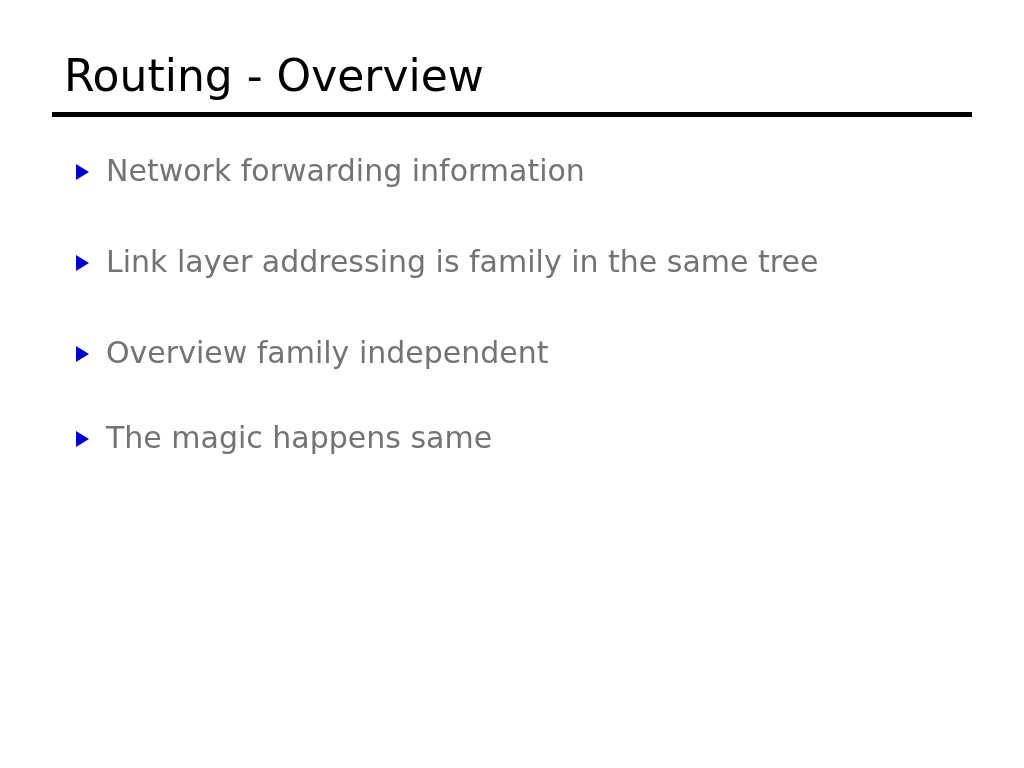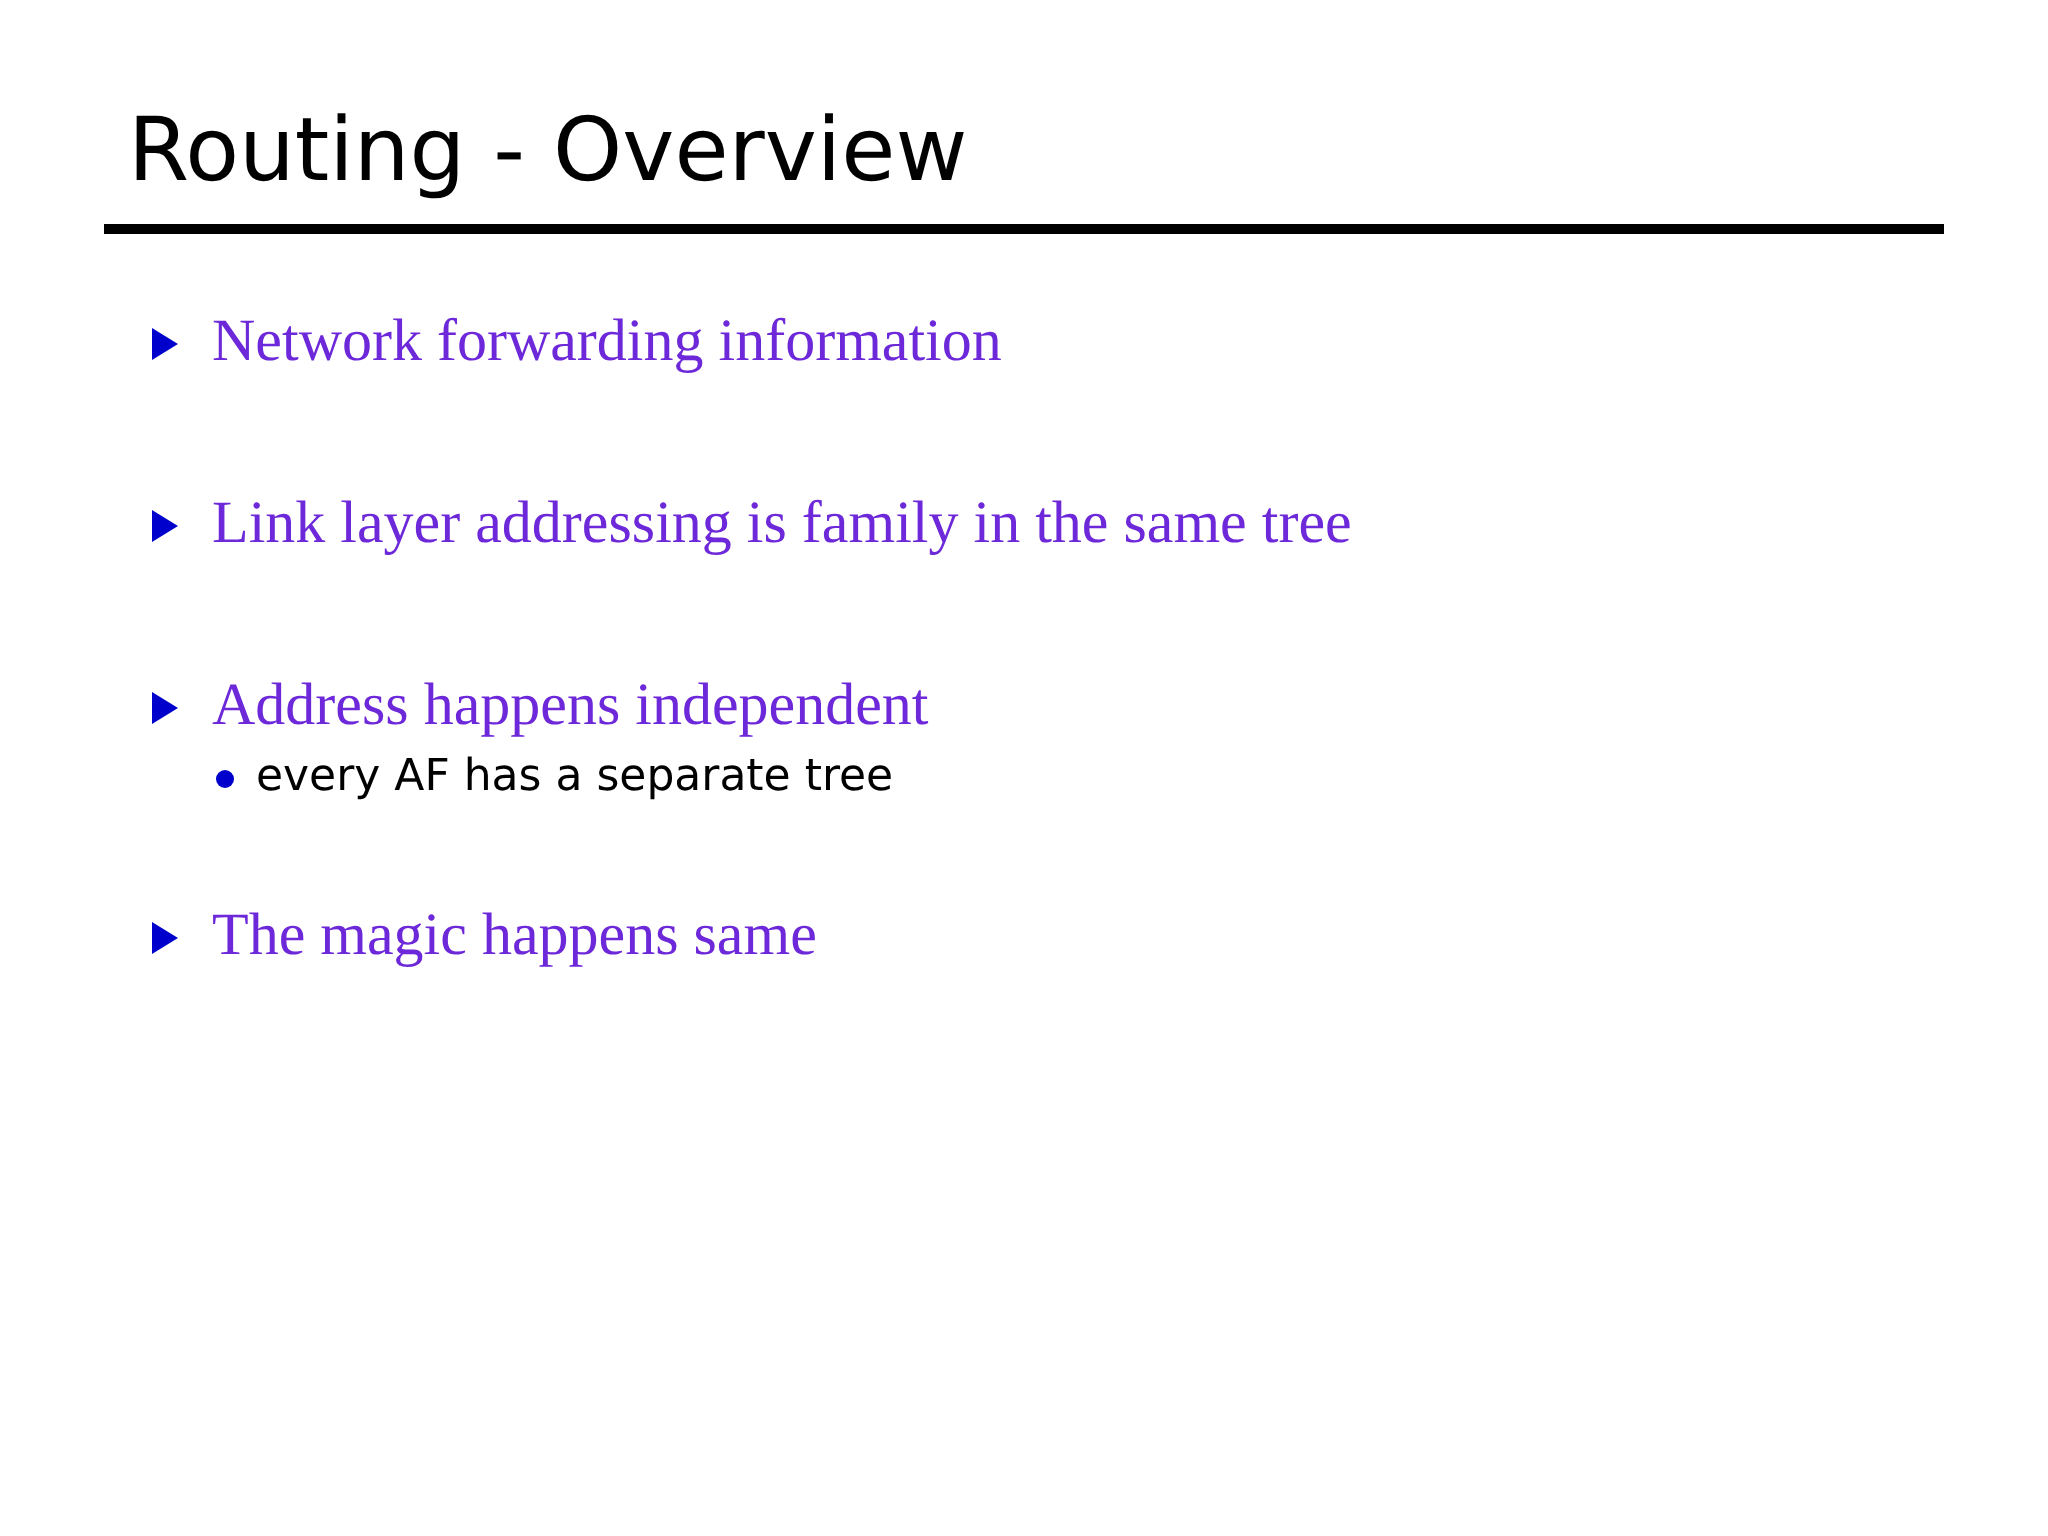"Network forwarding information" .bullet-l1 { color: #6d28d9 -> #737373; font-family: Liberation Serif, serif -> none }
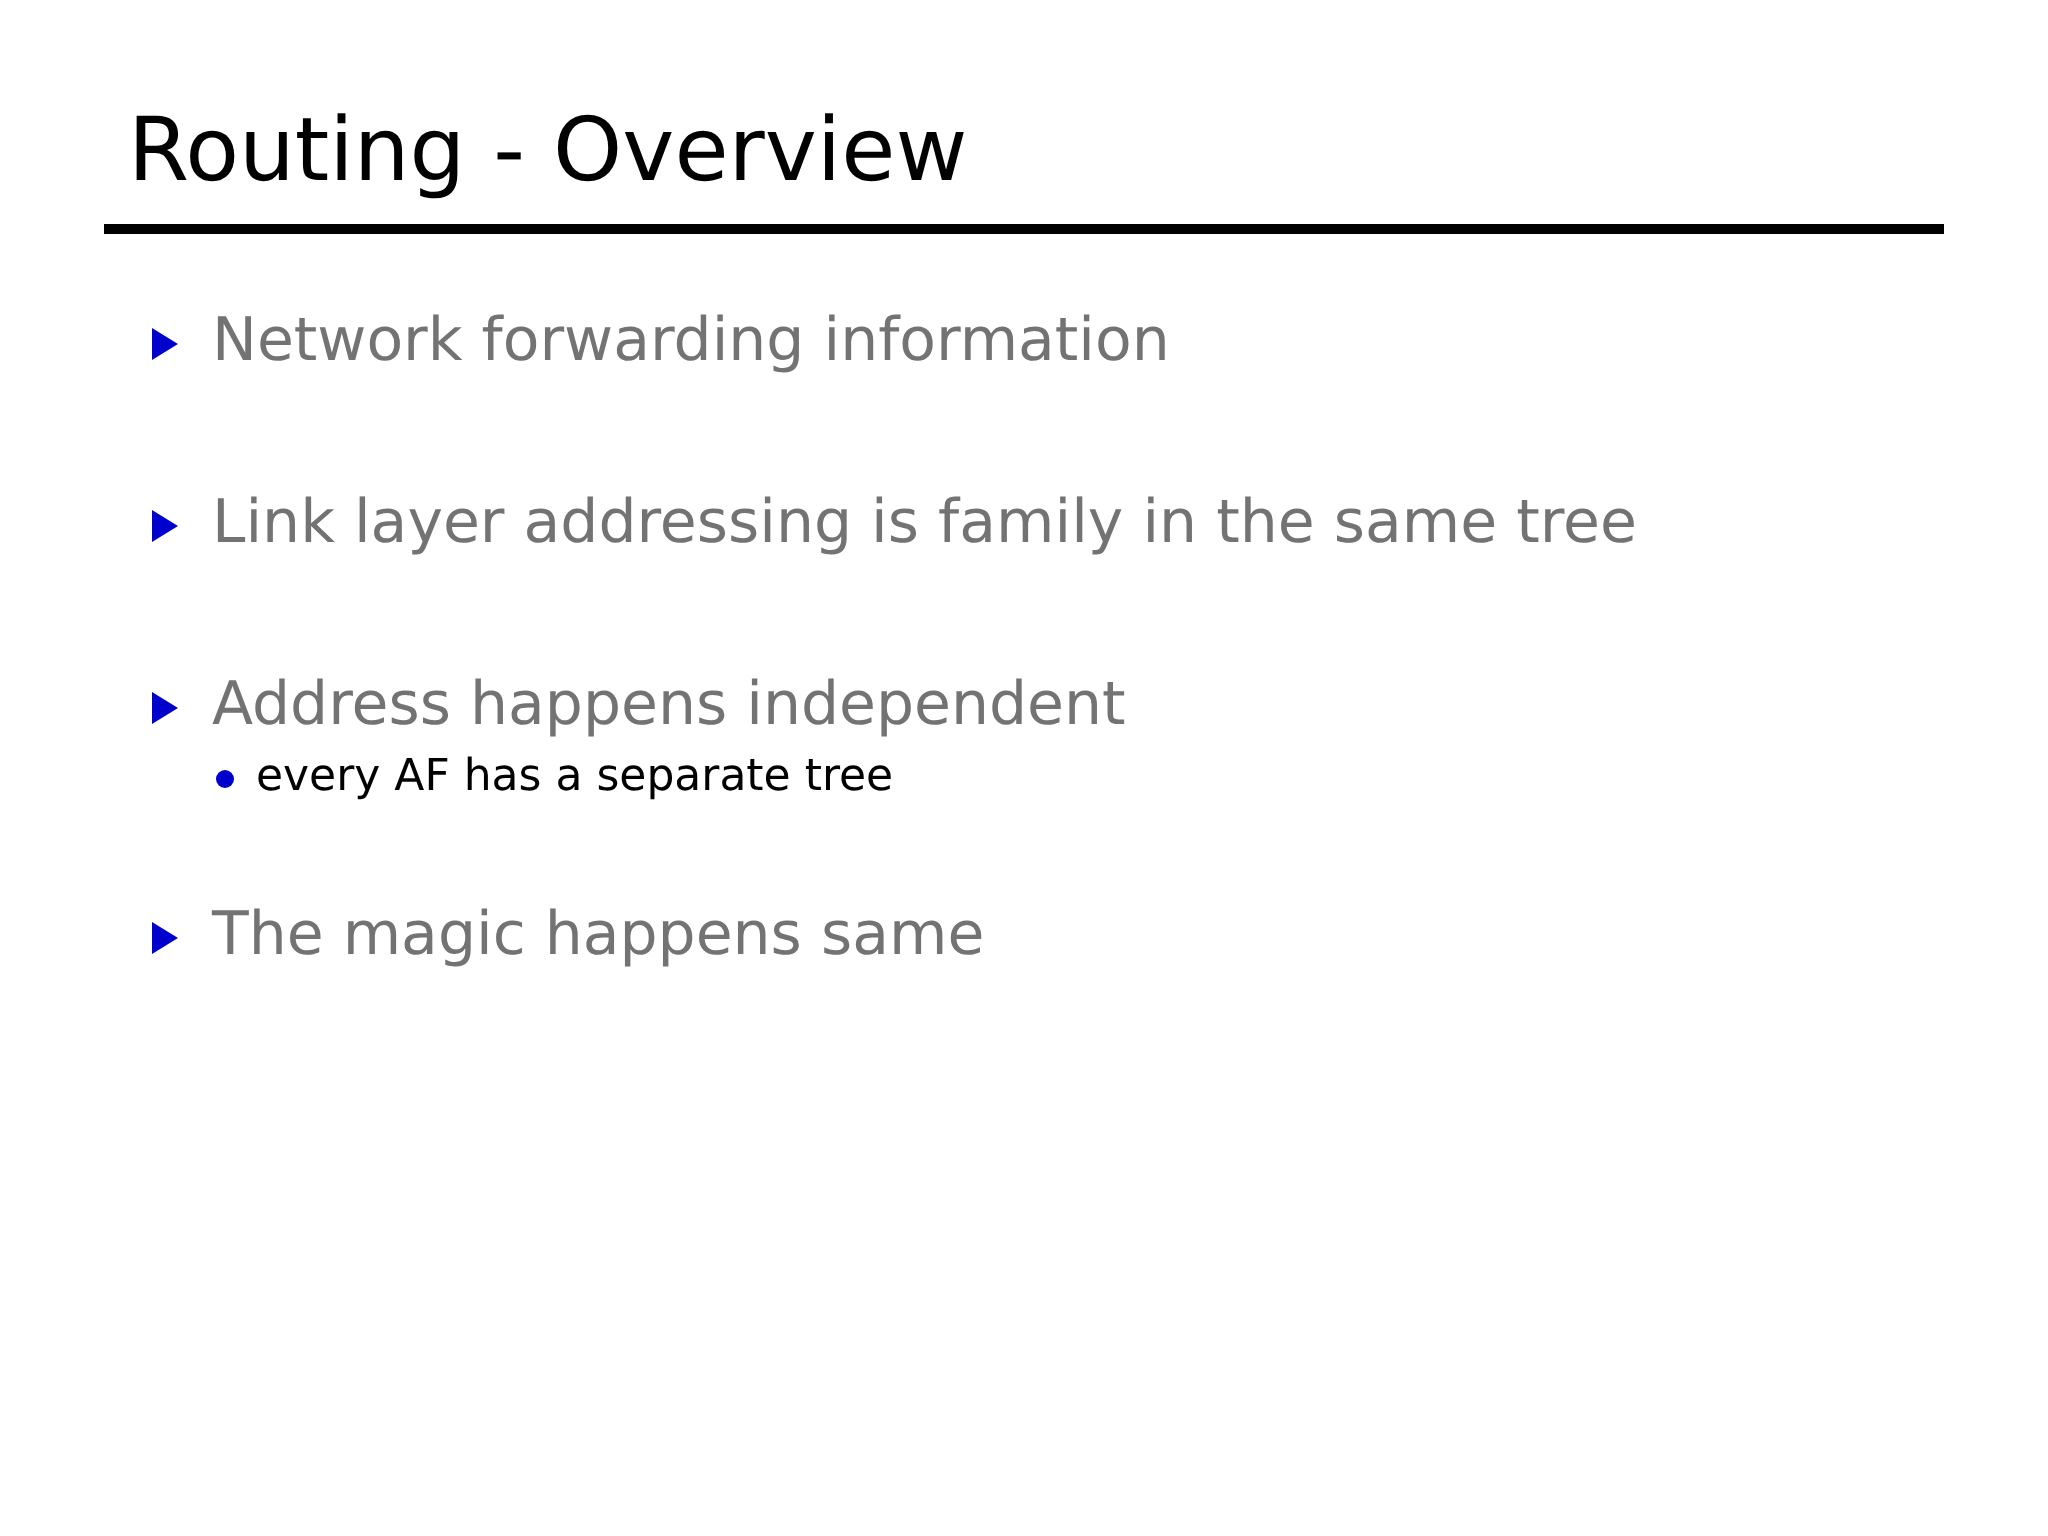"Address happens independent" span { text: Address happens -> Overview family }
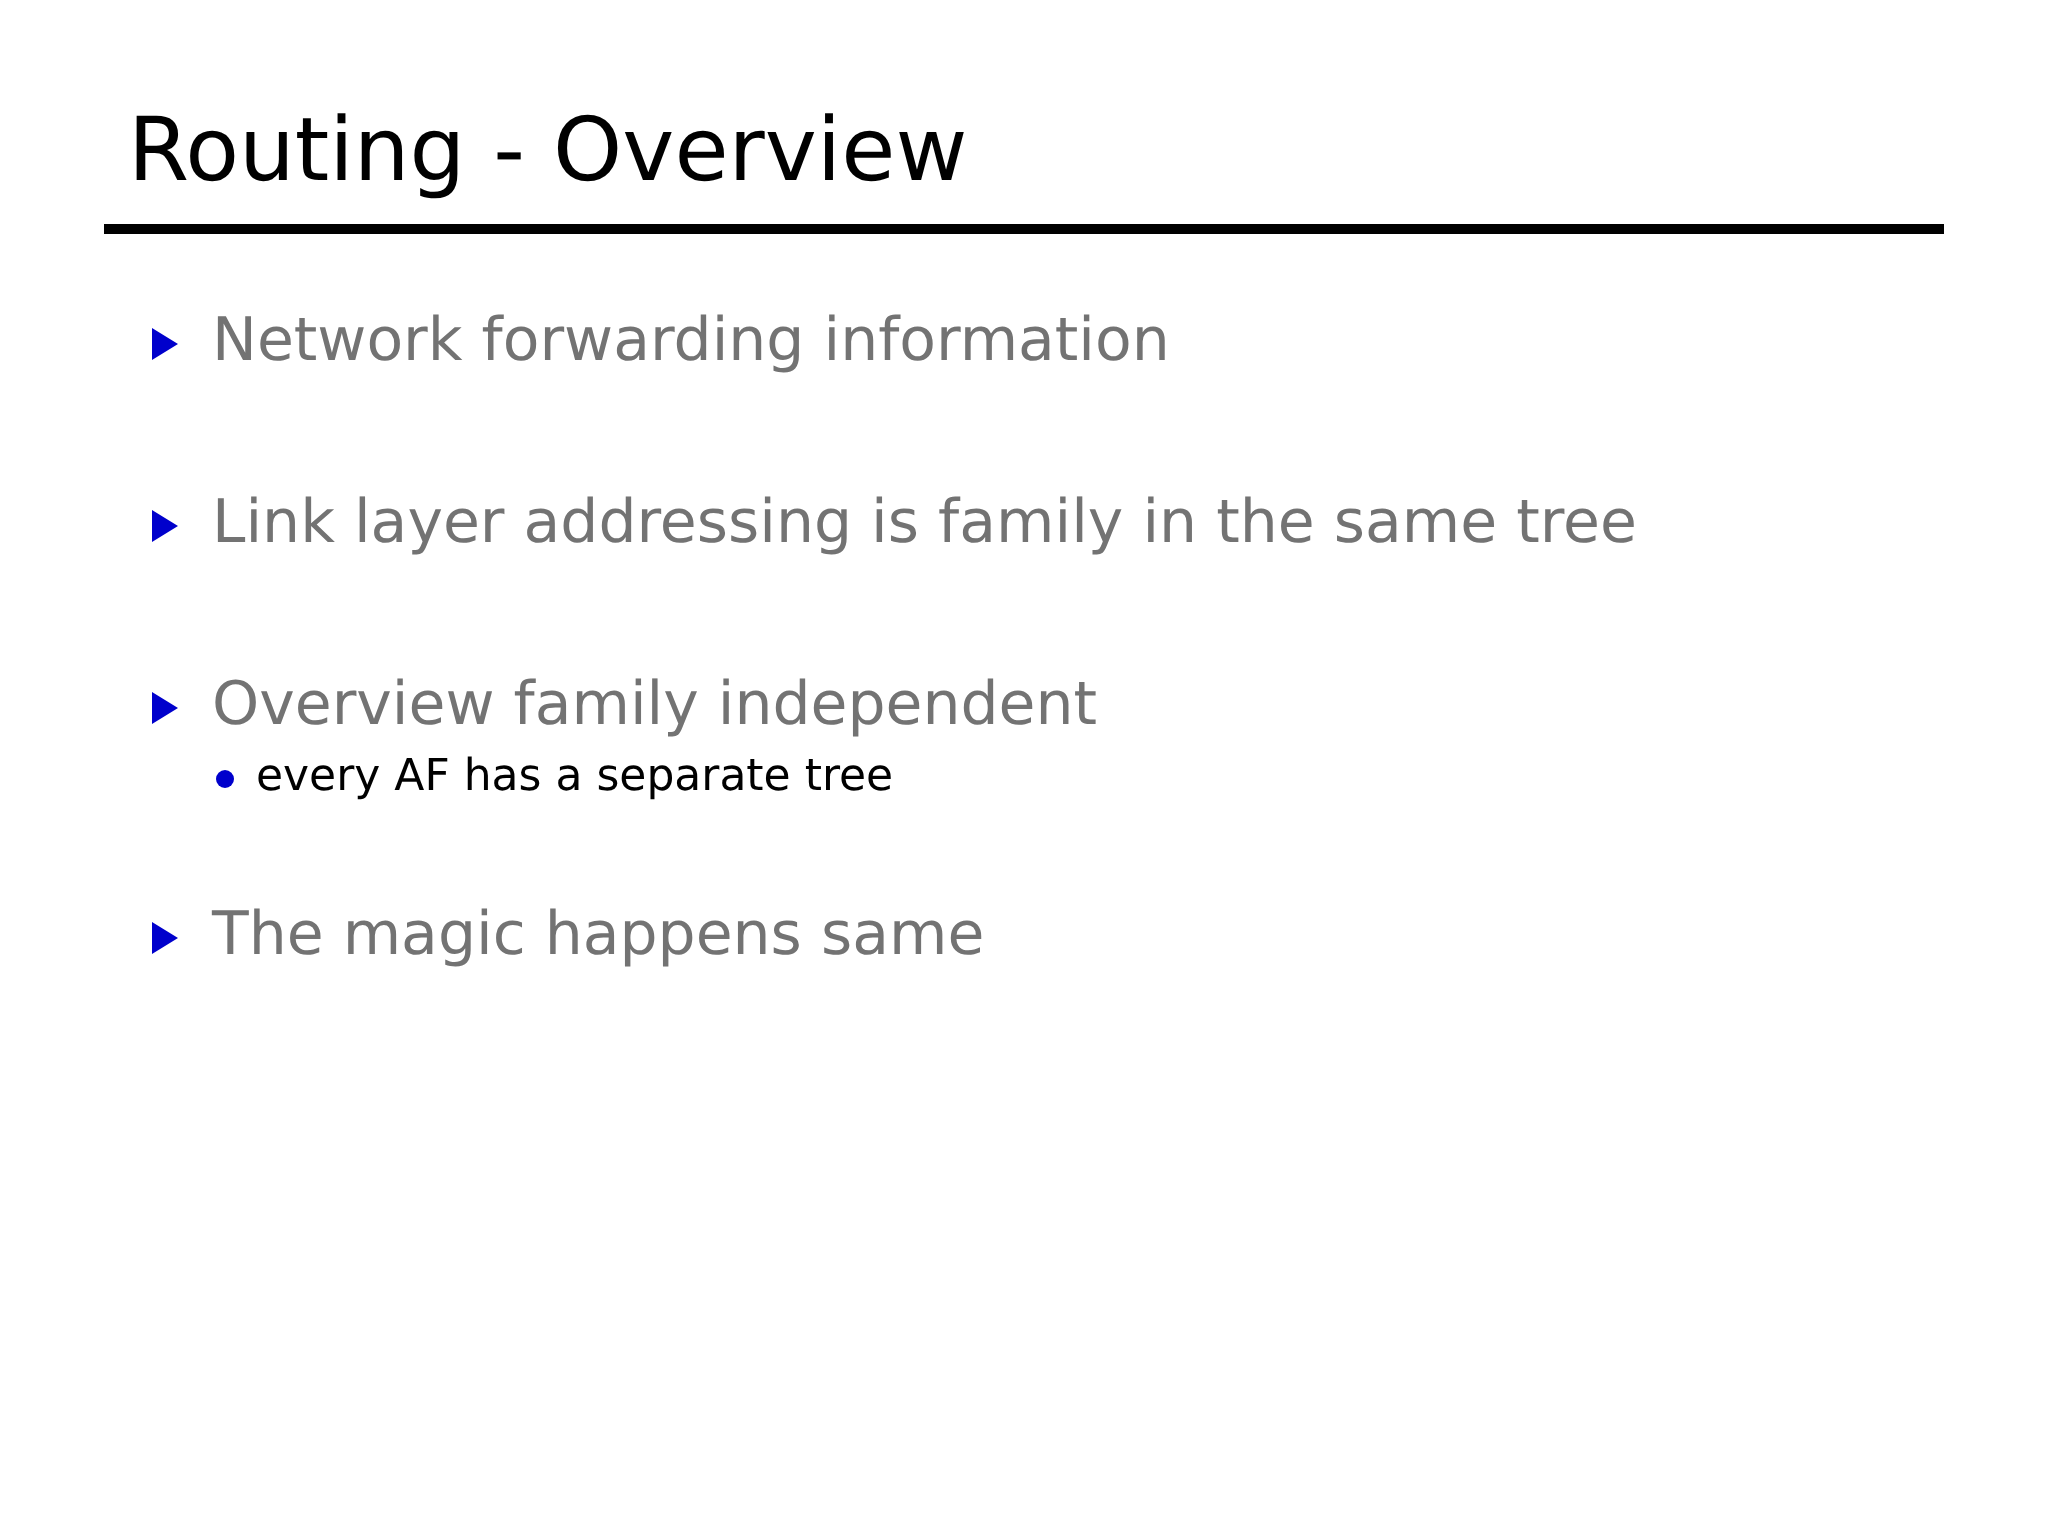"every AF has a separate" div.bullet-l2 { html: <div> <span></span> <span>every AF has a separate tree</span> </div> -> none }
